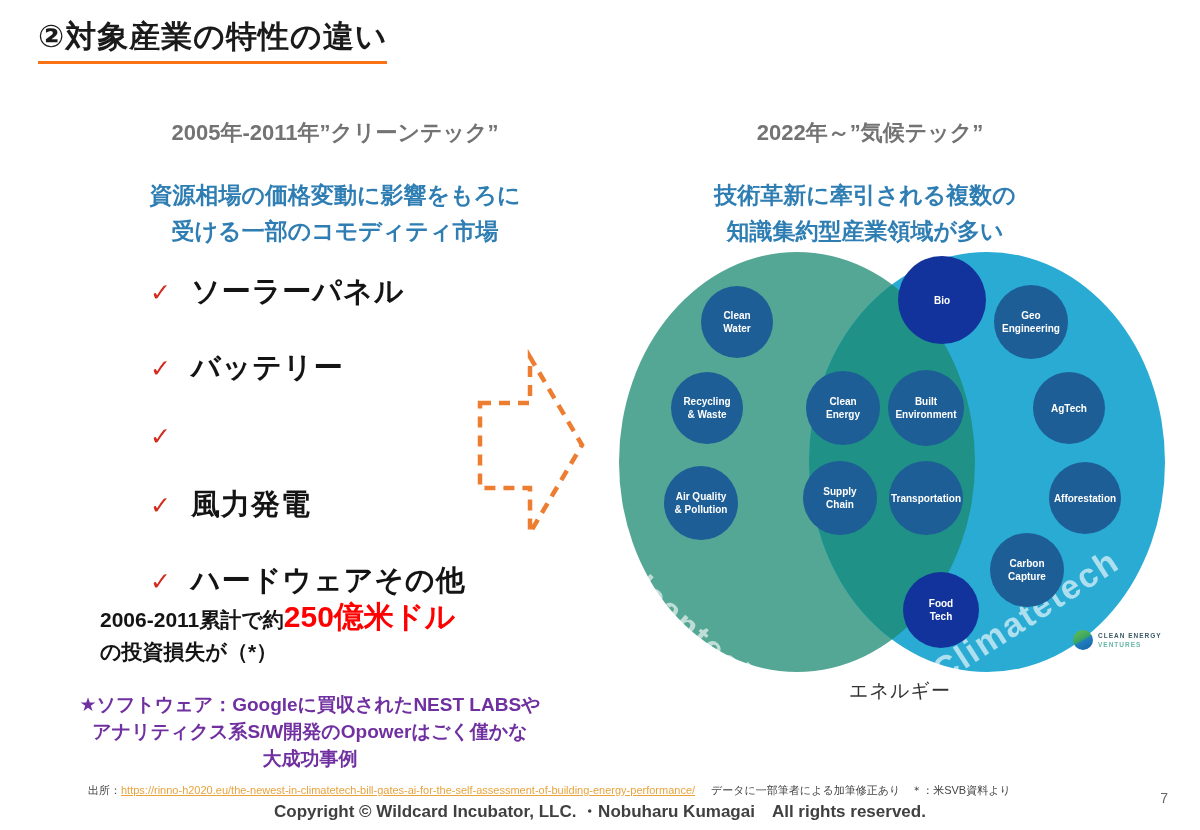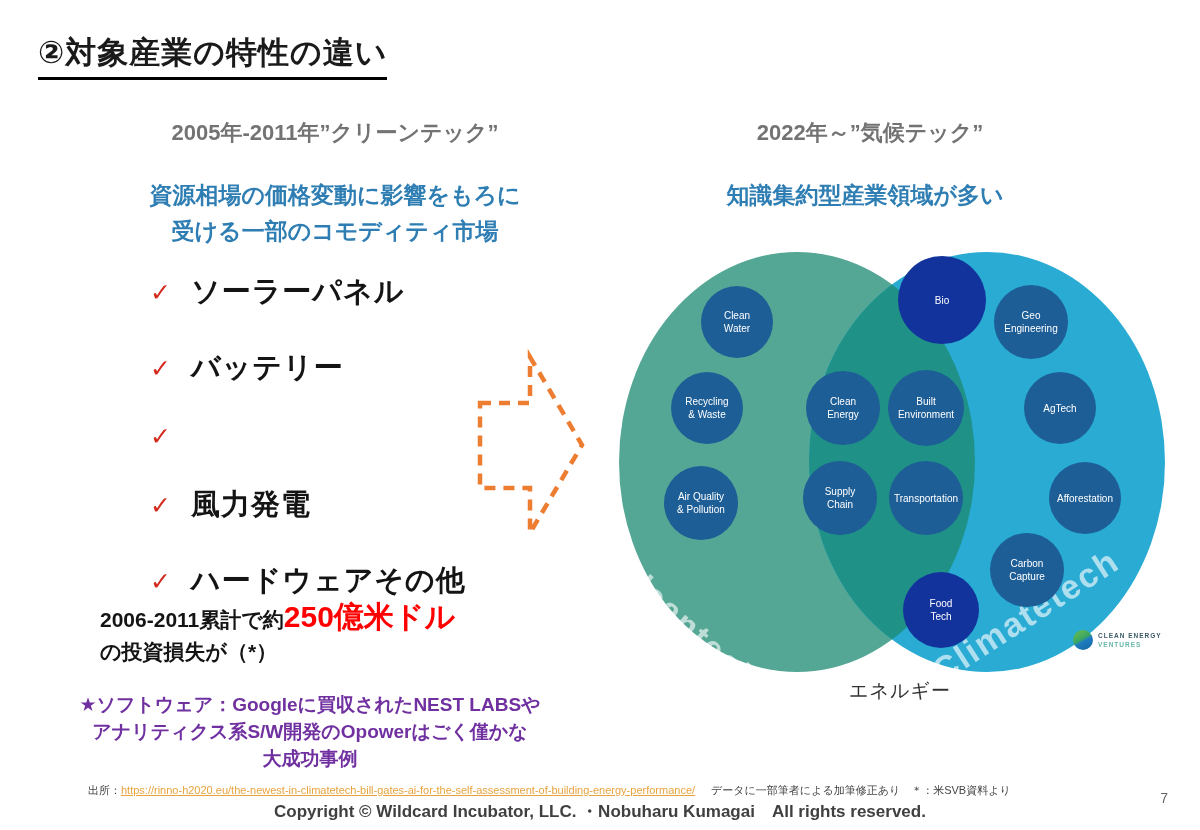"②対象産業の特性の違い" .title { border-bottom: 3px solid #000000 -> 3px solid #f97316; top: 32px -> 16px }
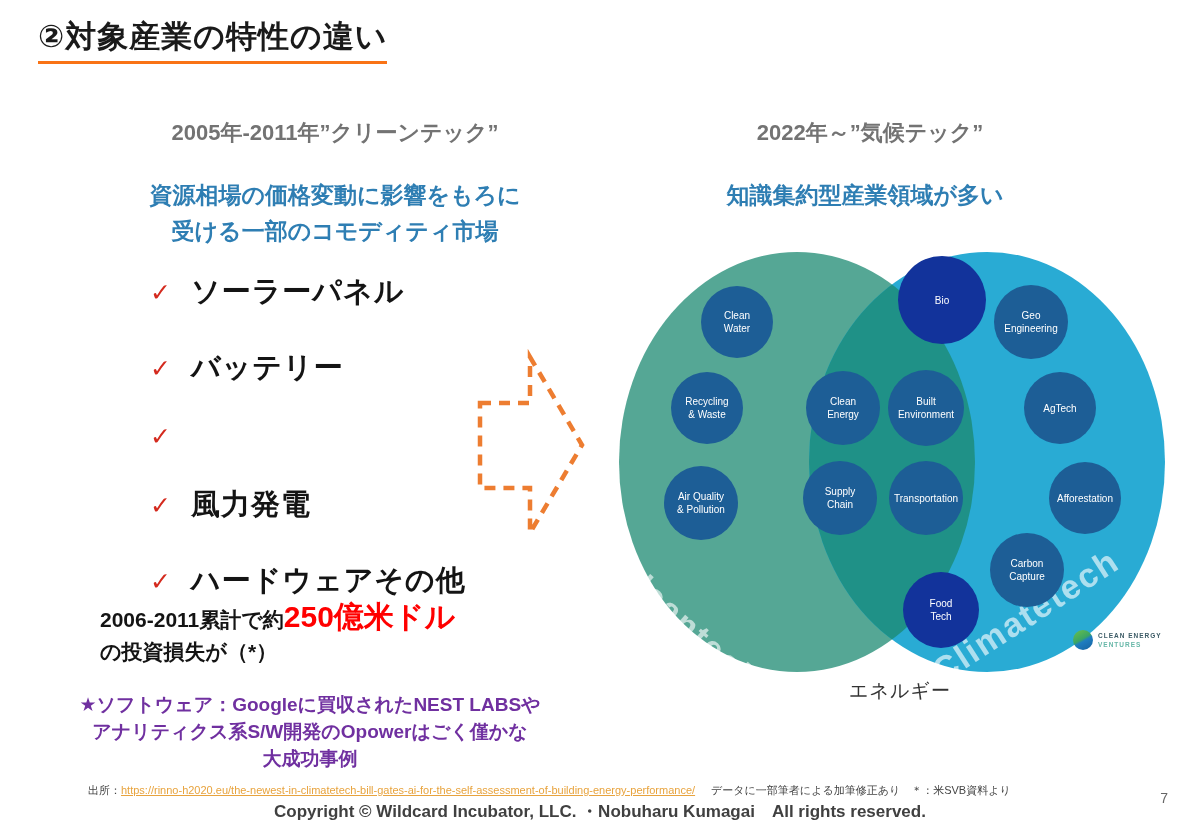"技術革新に牽引される複数の" div { html: none -> <div>技術革新に牽引される複数の</div> }
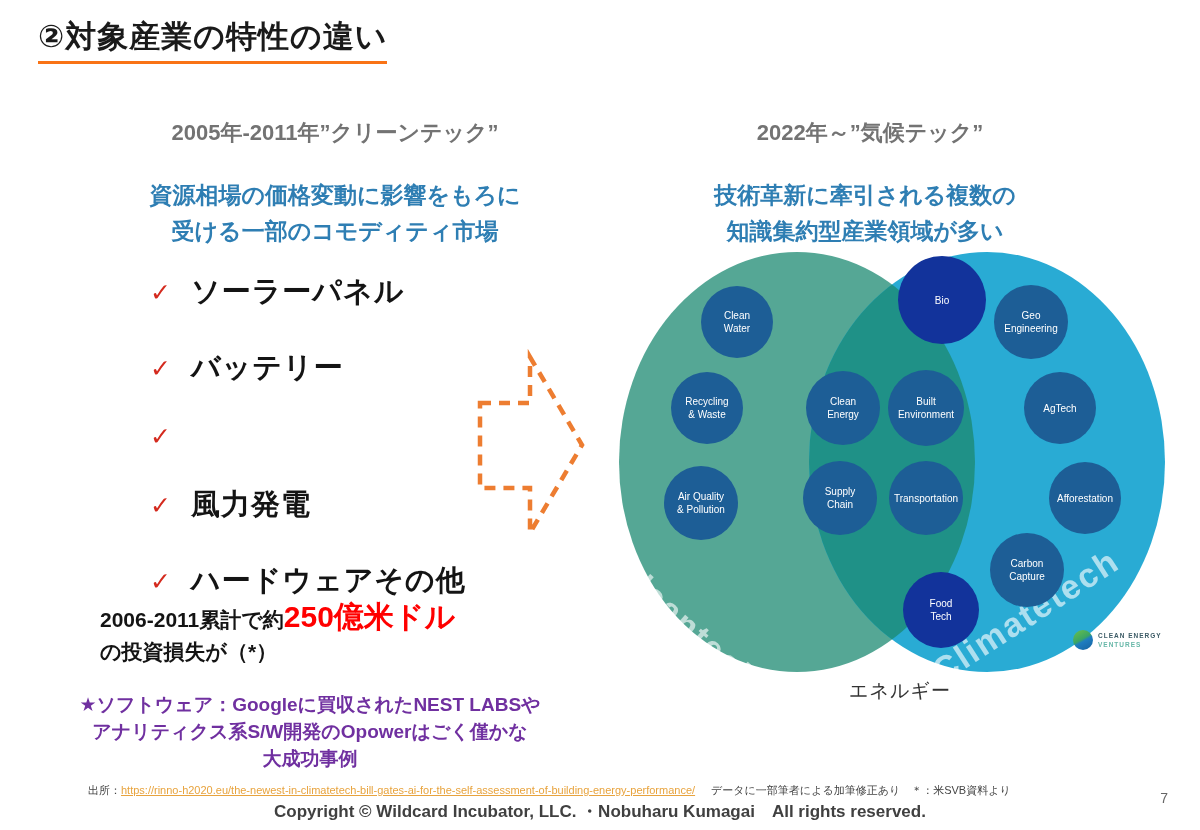"Bio" .bubble { font-weight: normal -> bold }
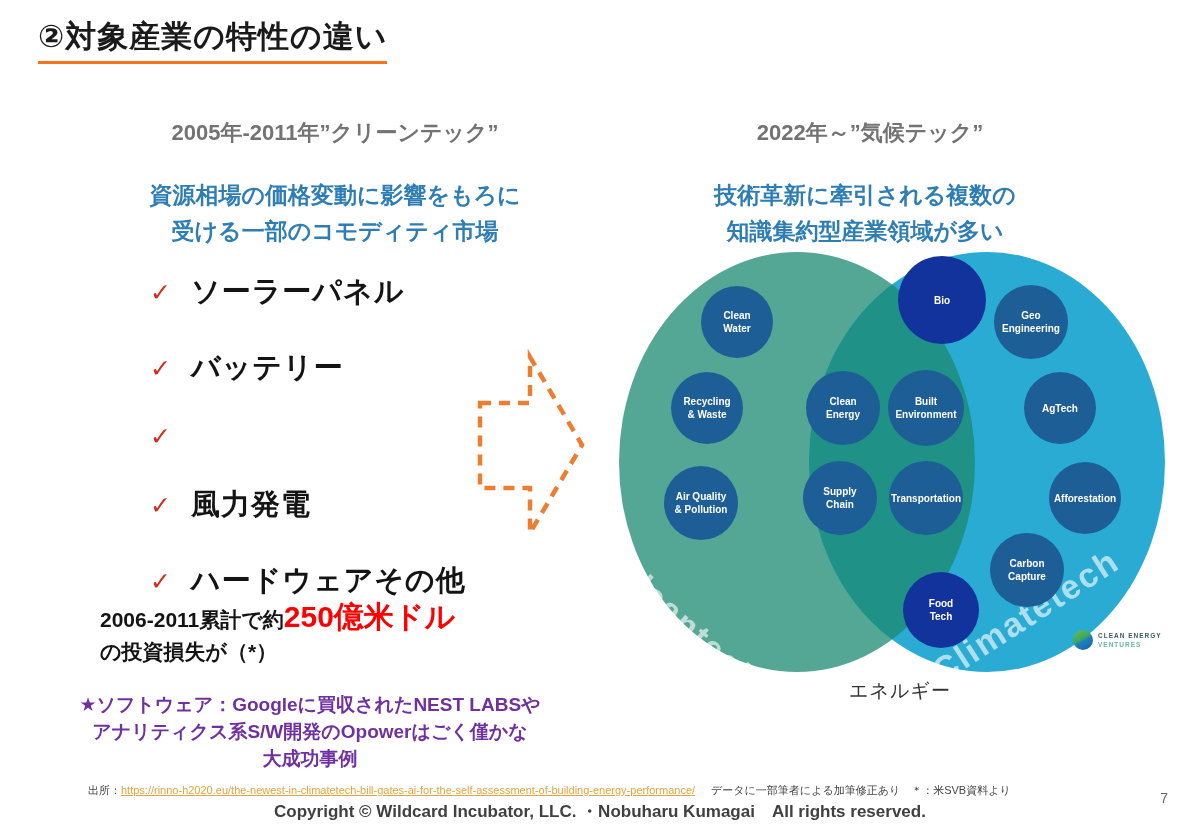"AgTech" div.bubble { left: 409px -> 418px }
